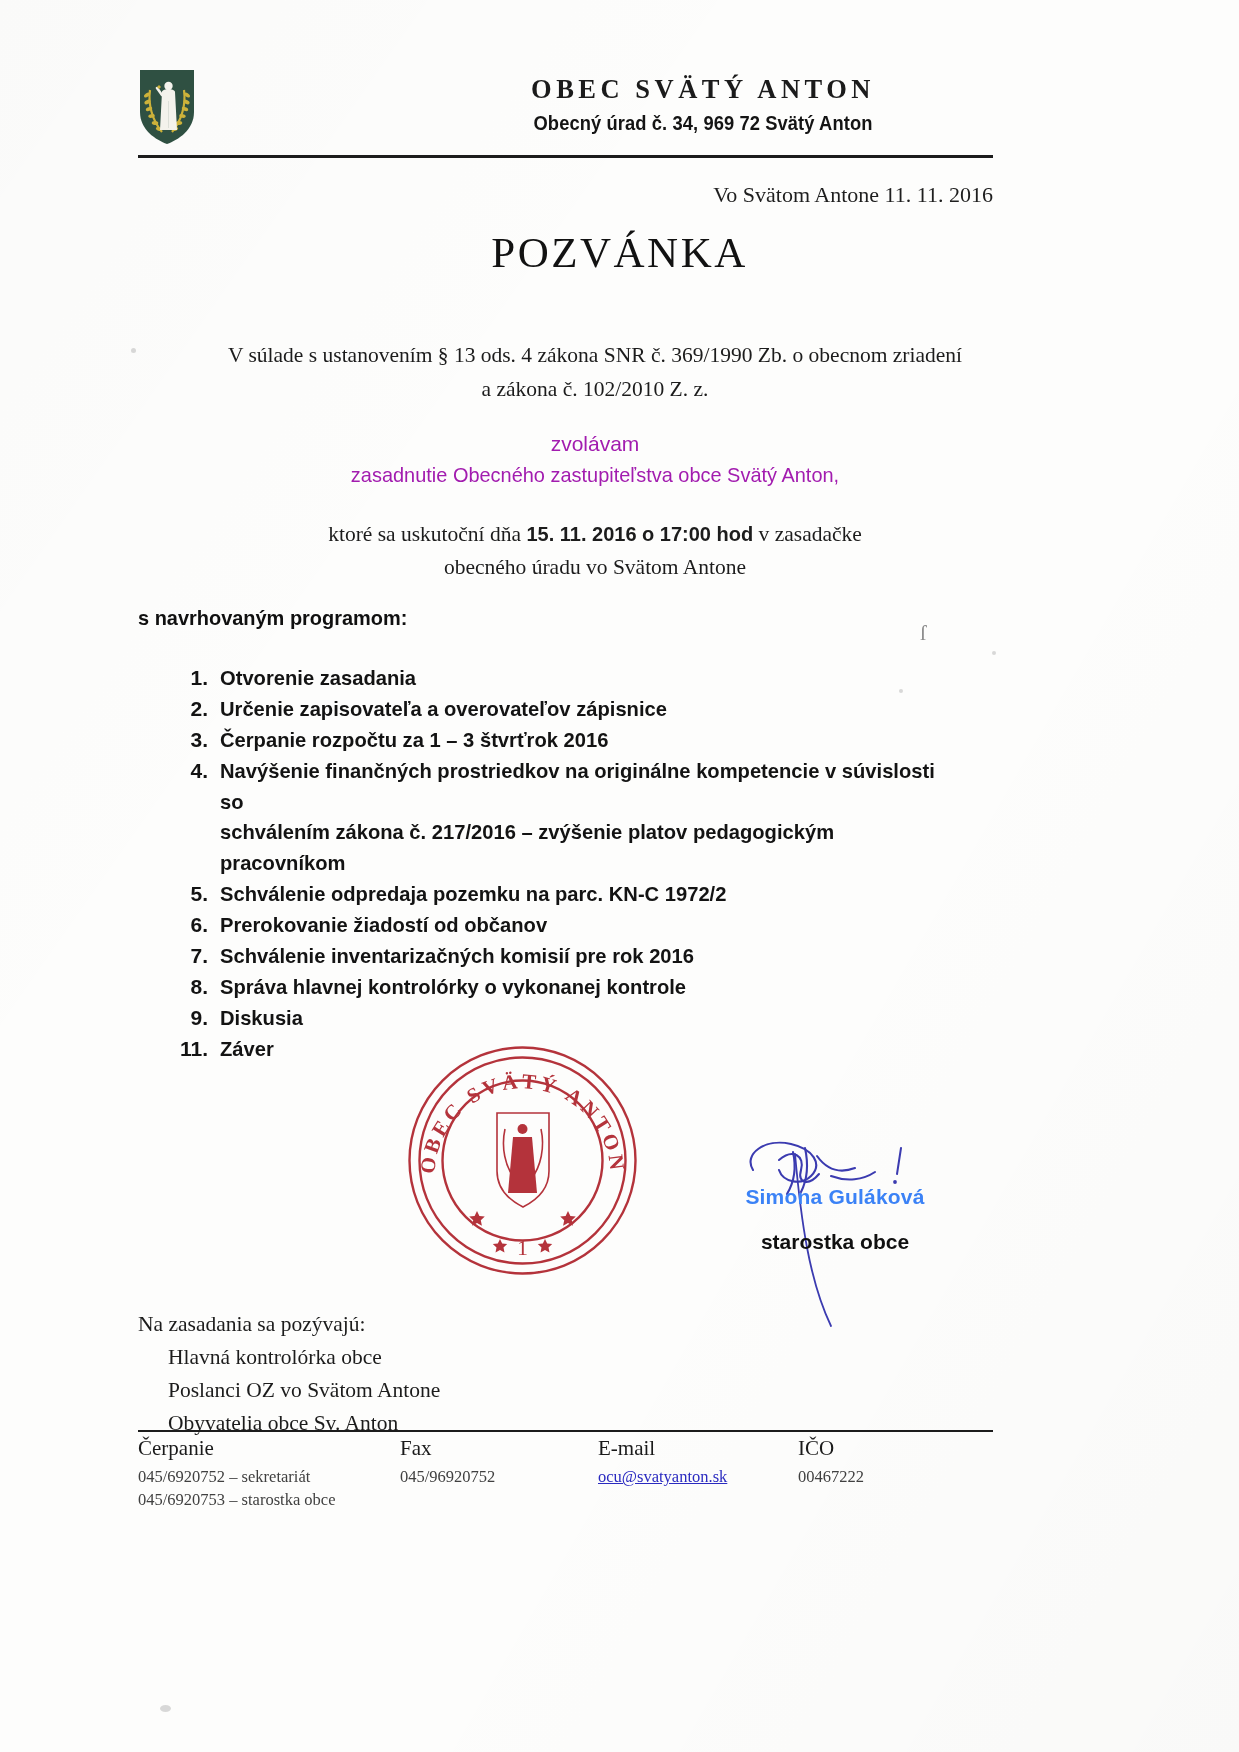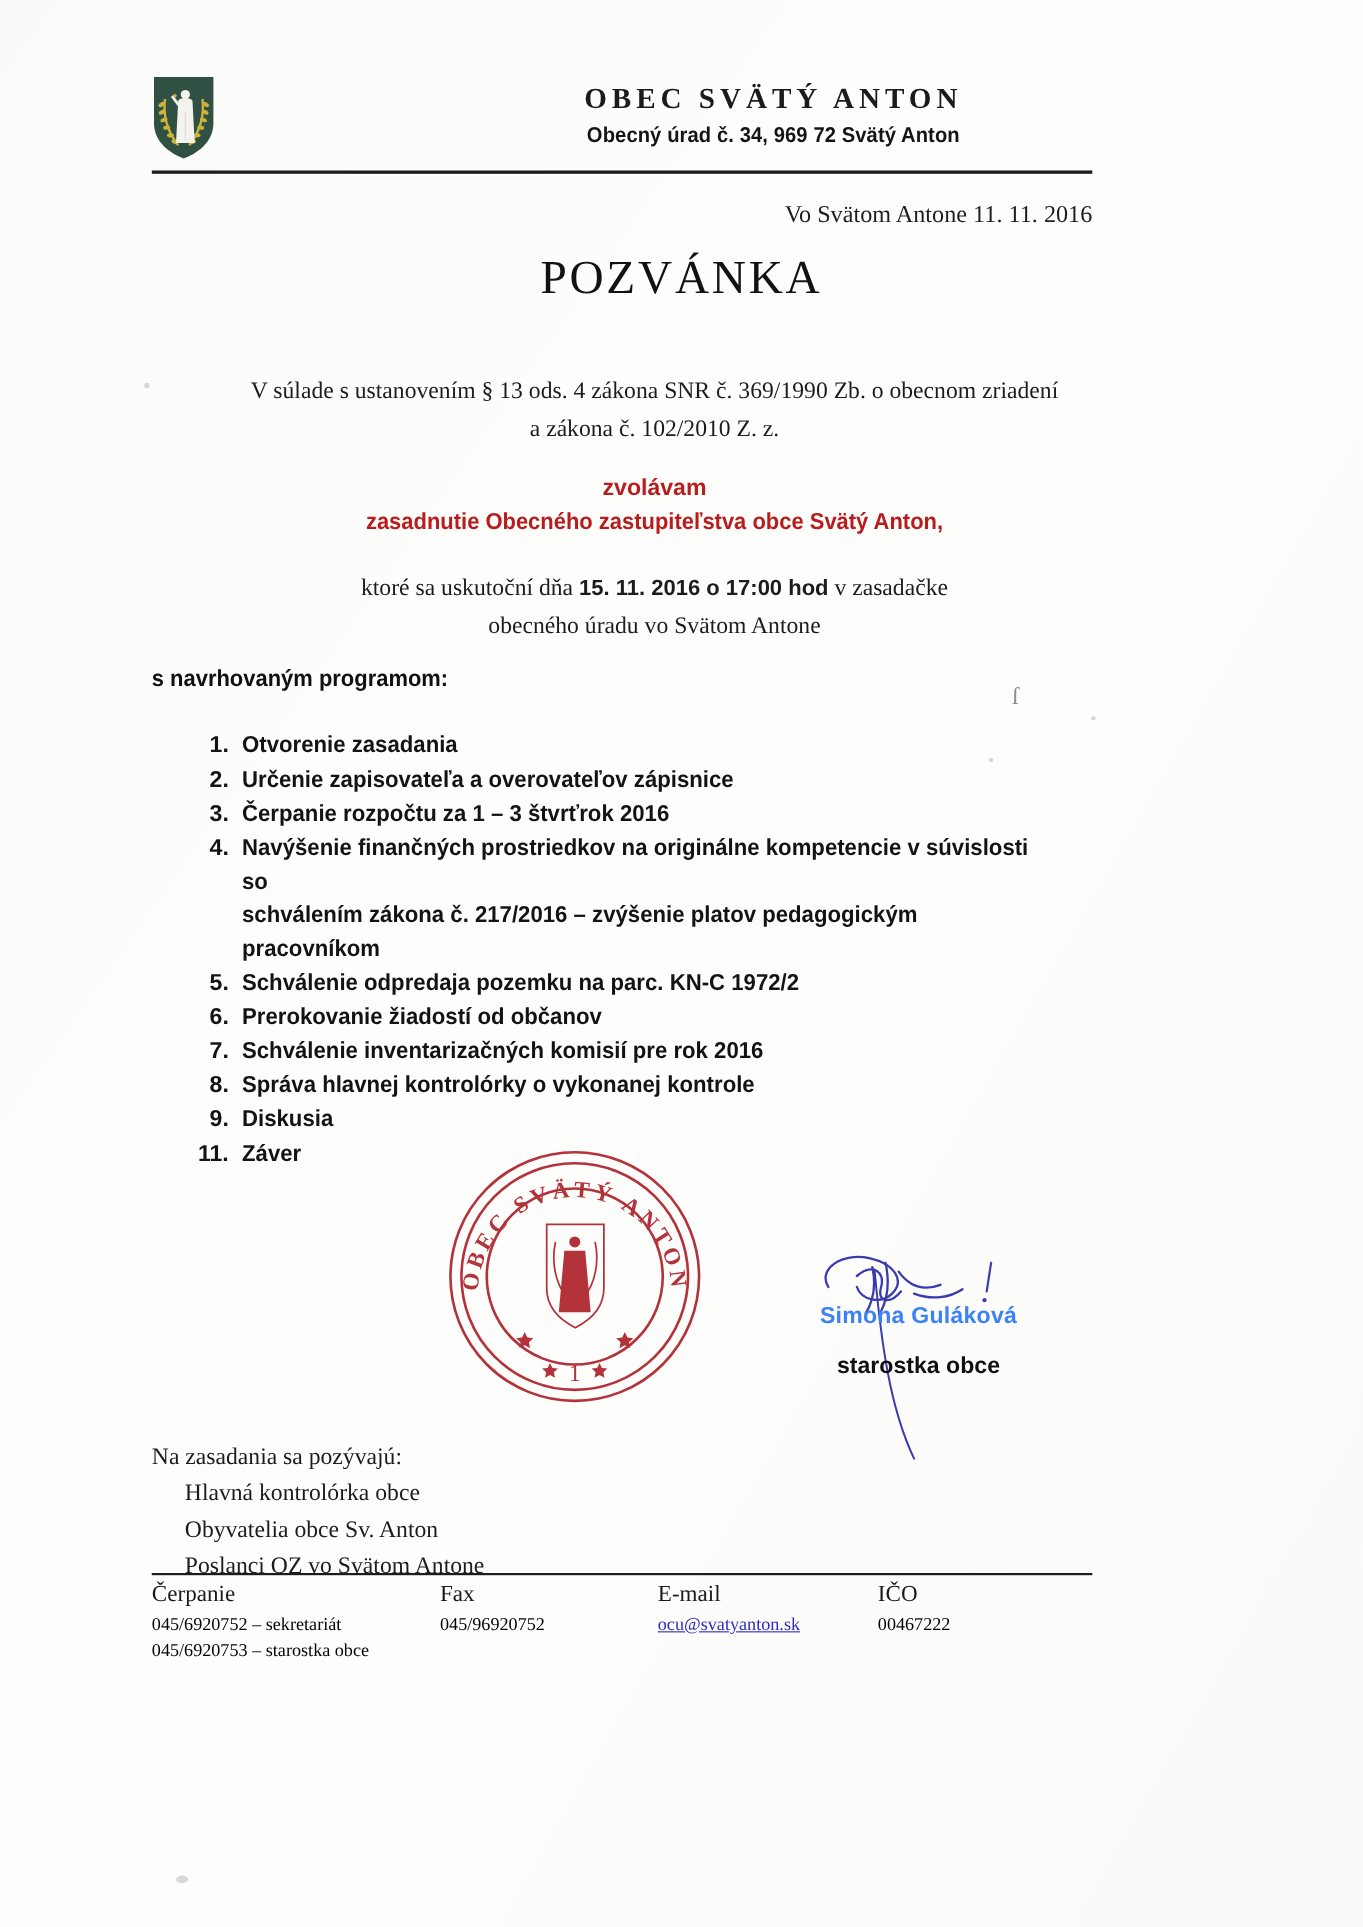"zvolávam" .summon { color: #b91c1c -> #a21caf; font-weight: bold -> normal }
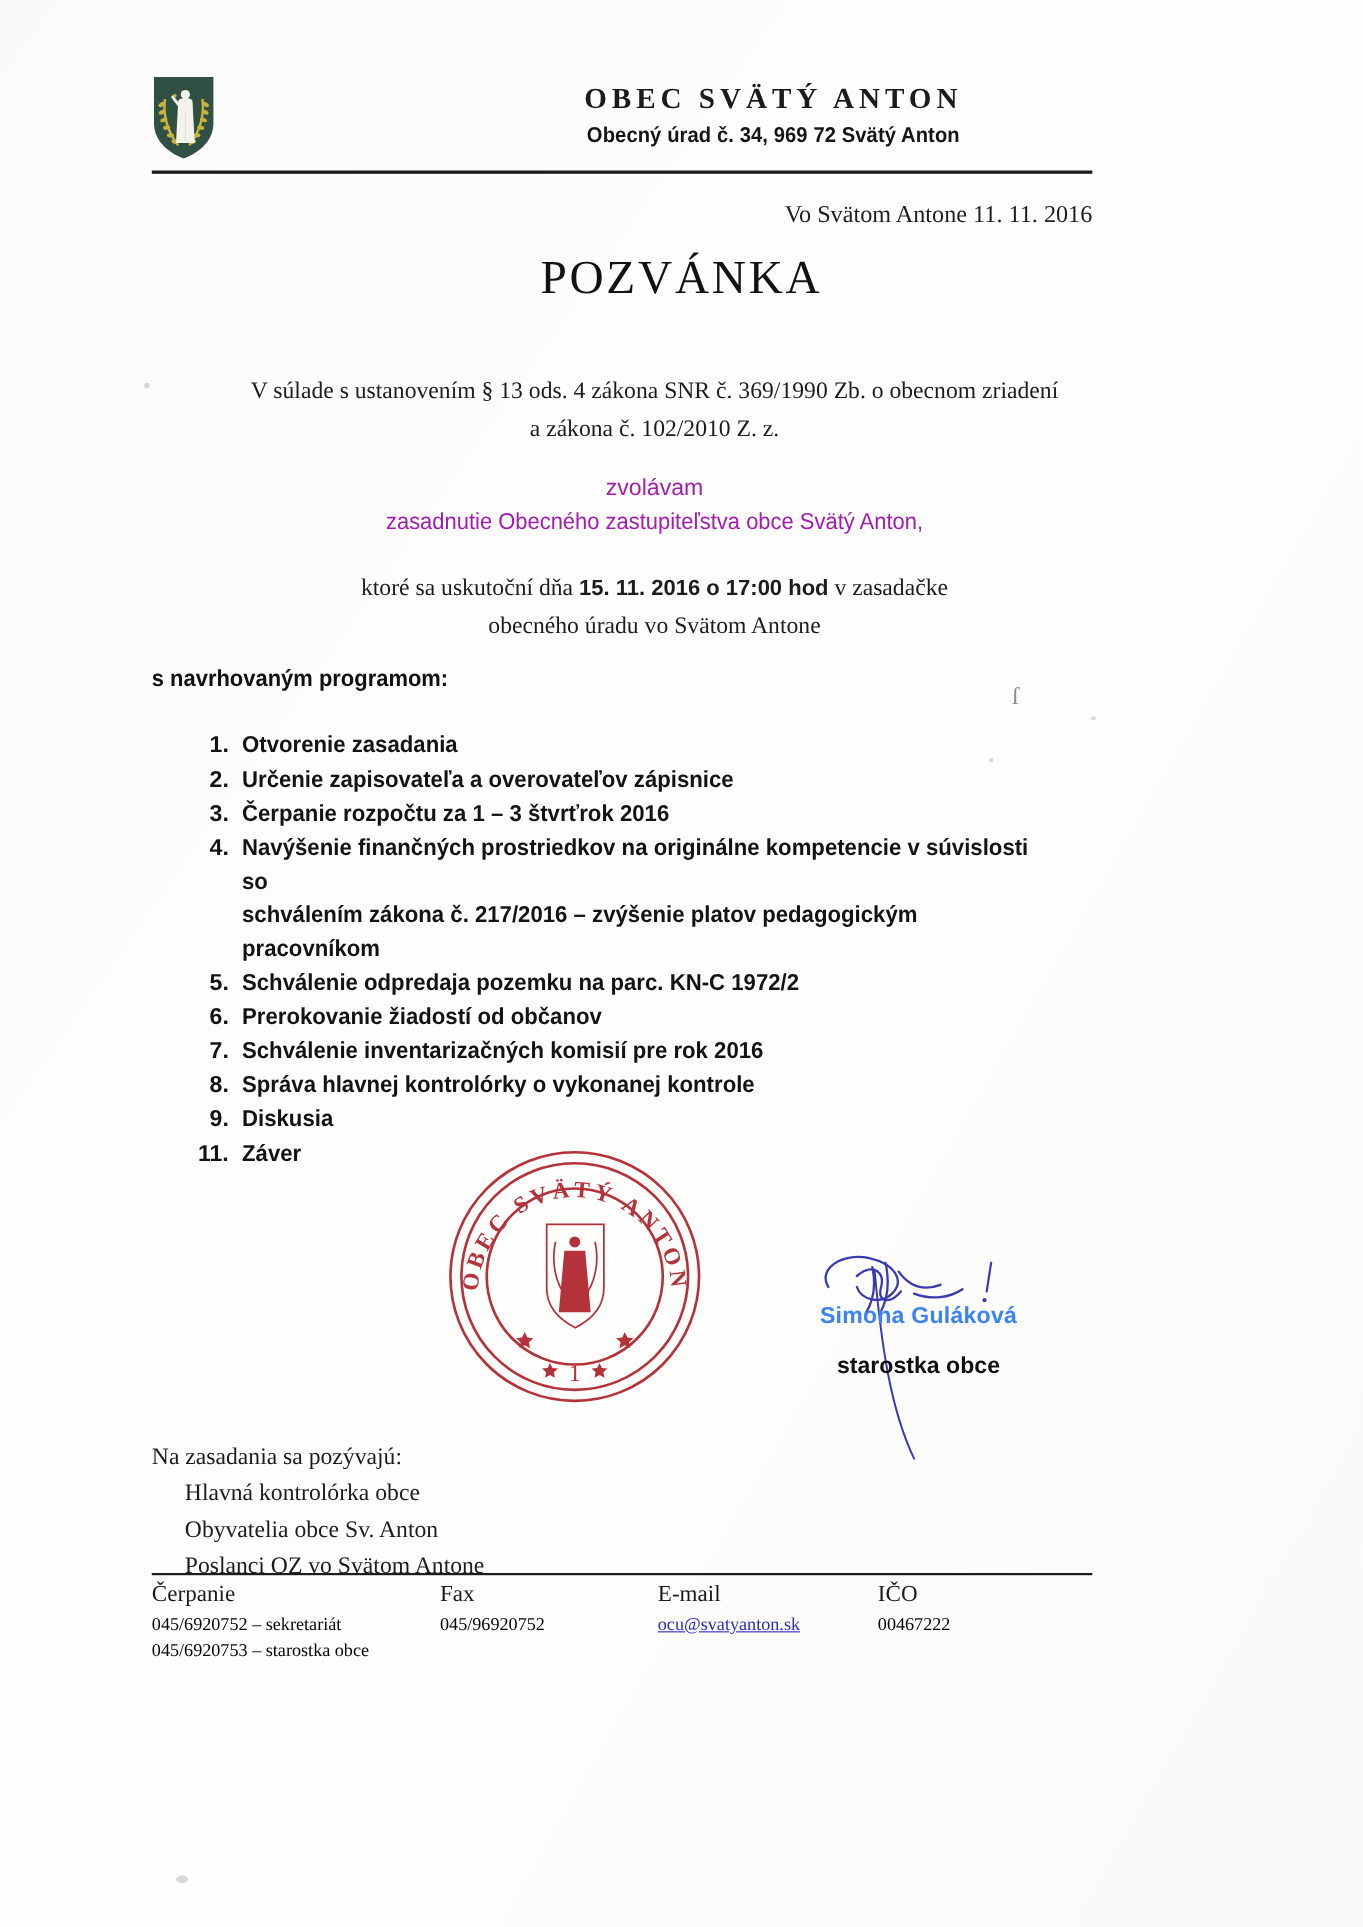"Obyvatelia obce Sv. Anton" span.sub { order: before "Poslanci OZ vo Svätom Antone" -> after "Poslanci OZ vo Svätom Antone" }
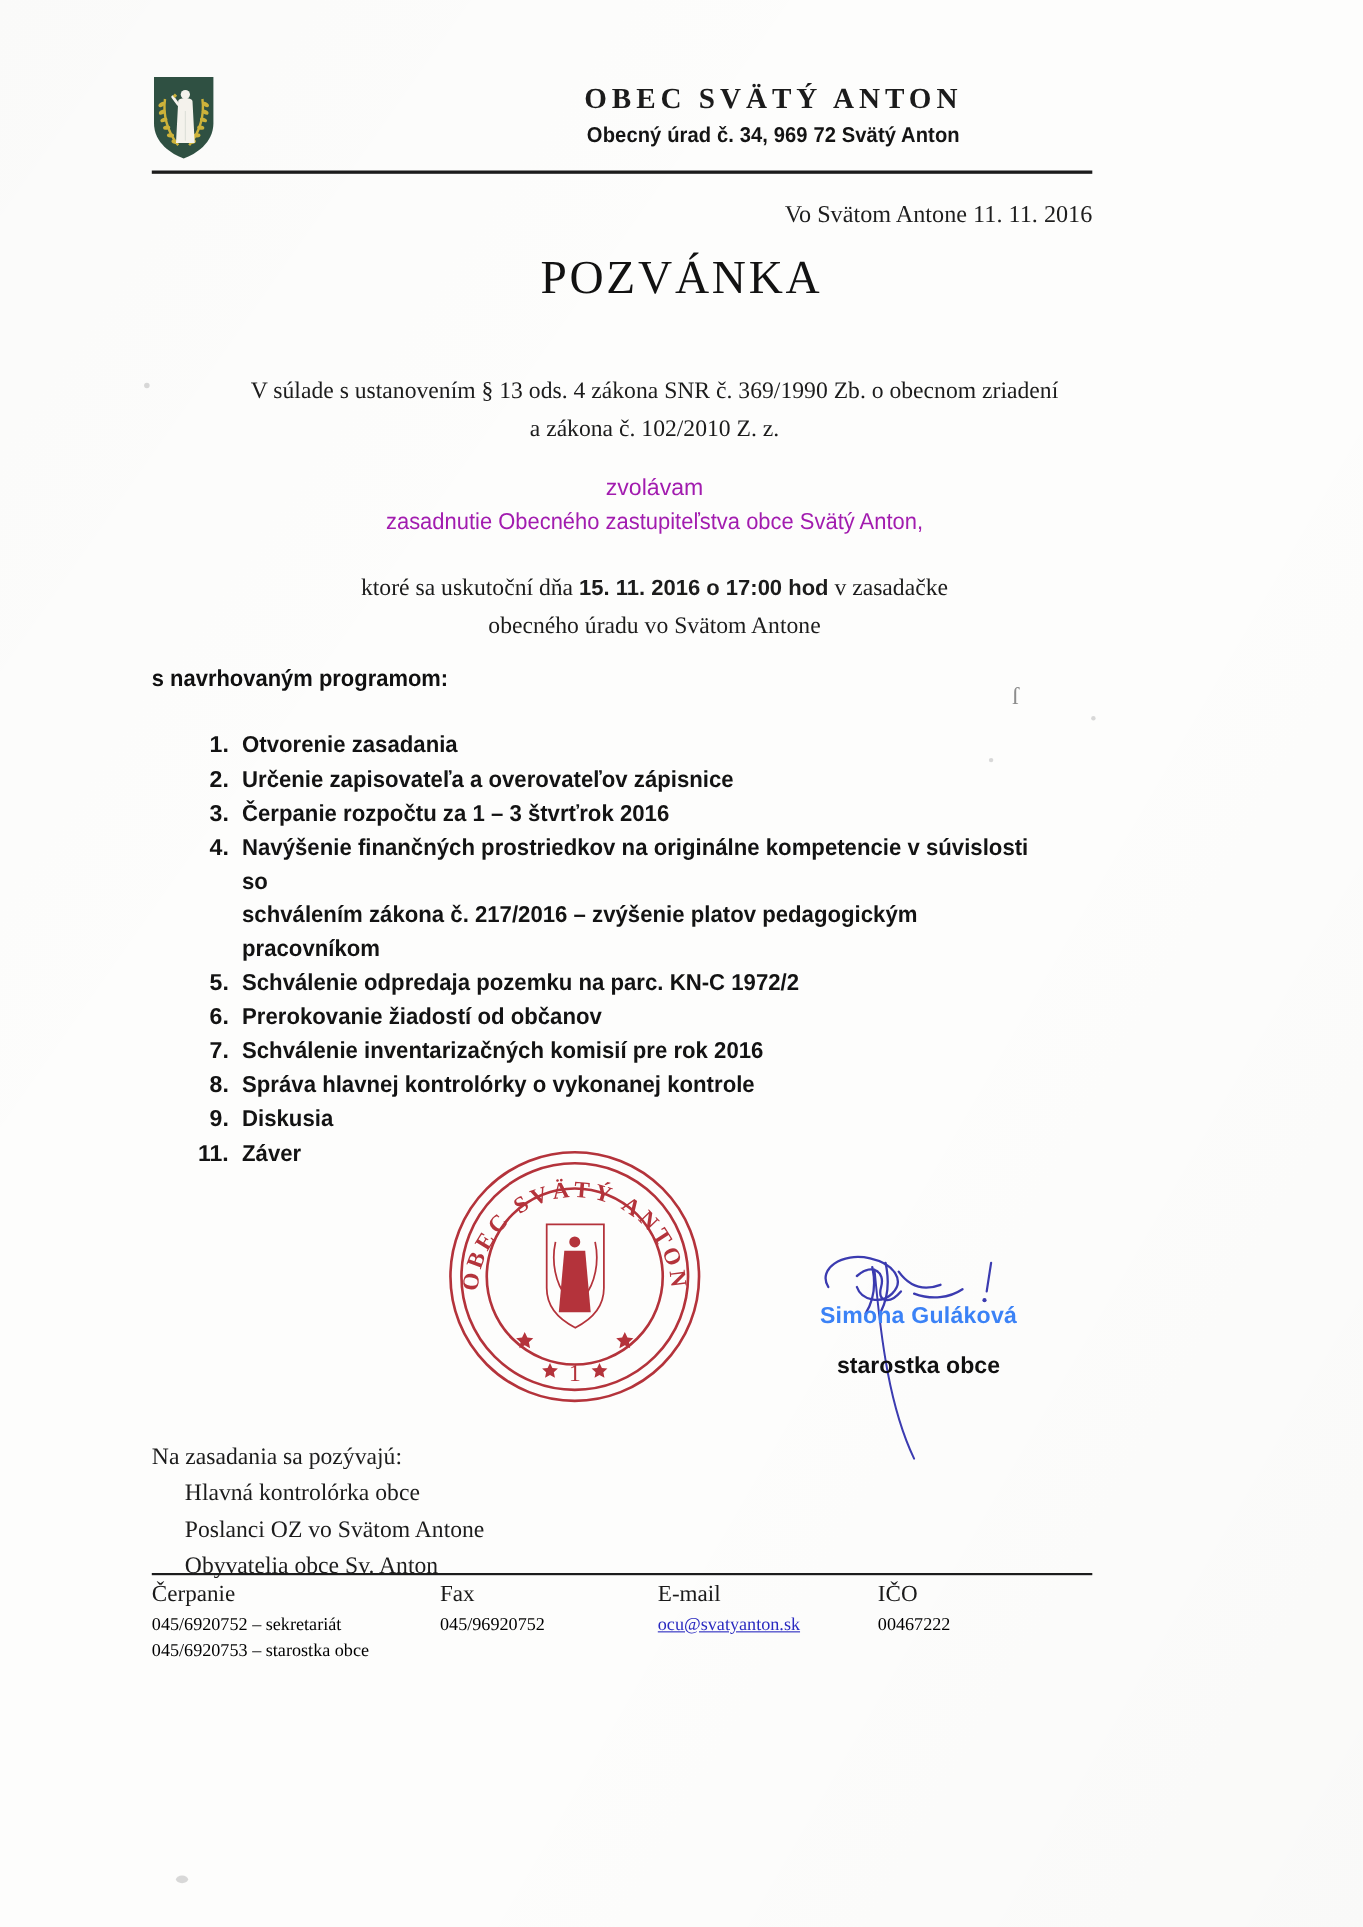"045/6920752 – sekretariát" .fline { color: #000000 -> #404040 }
